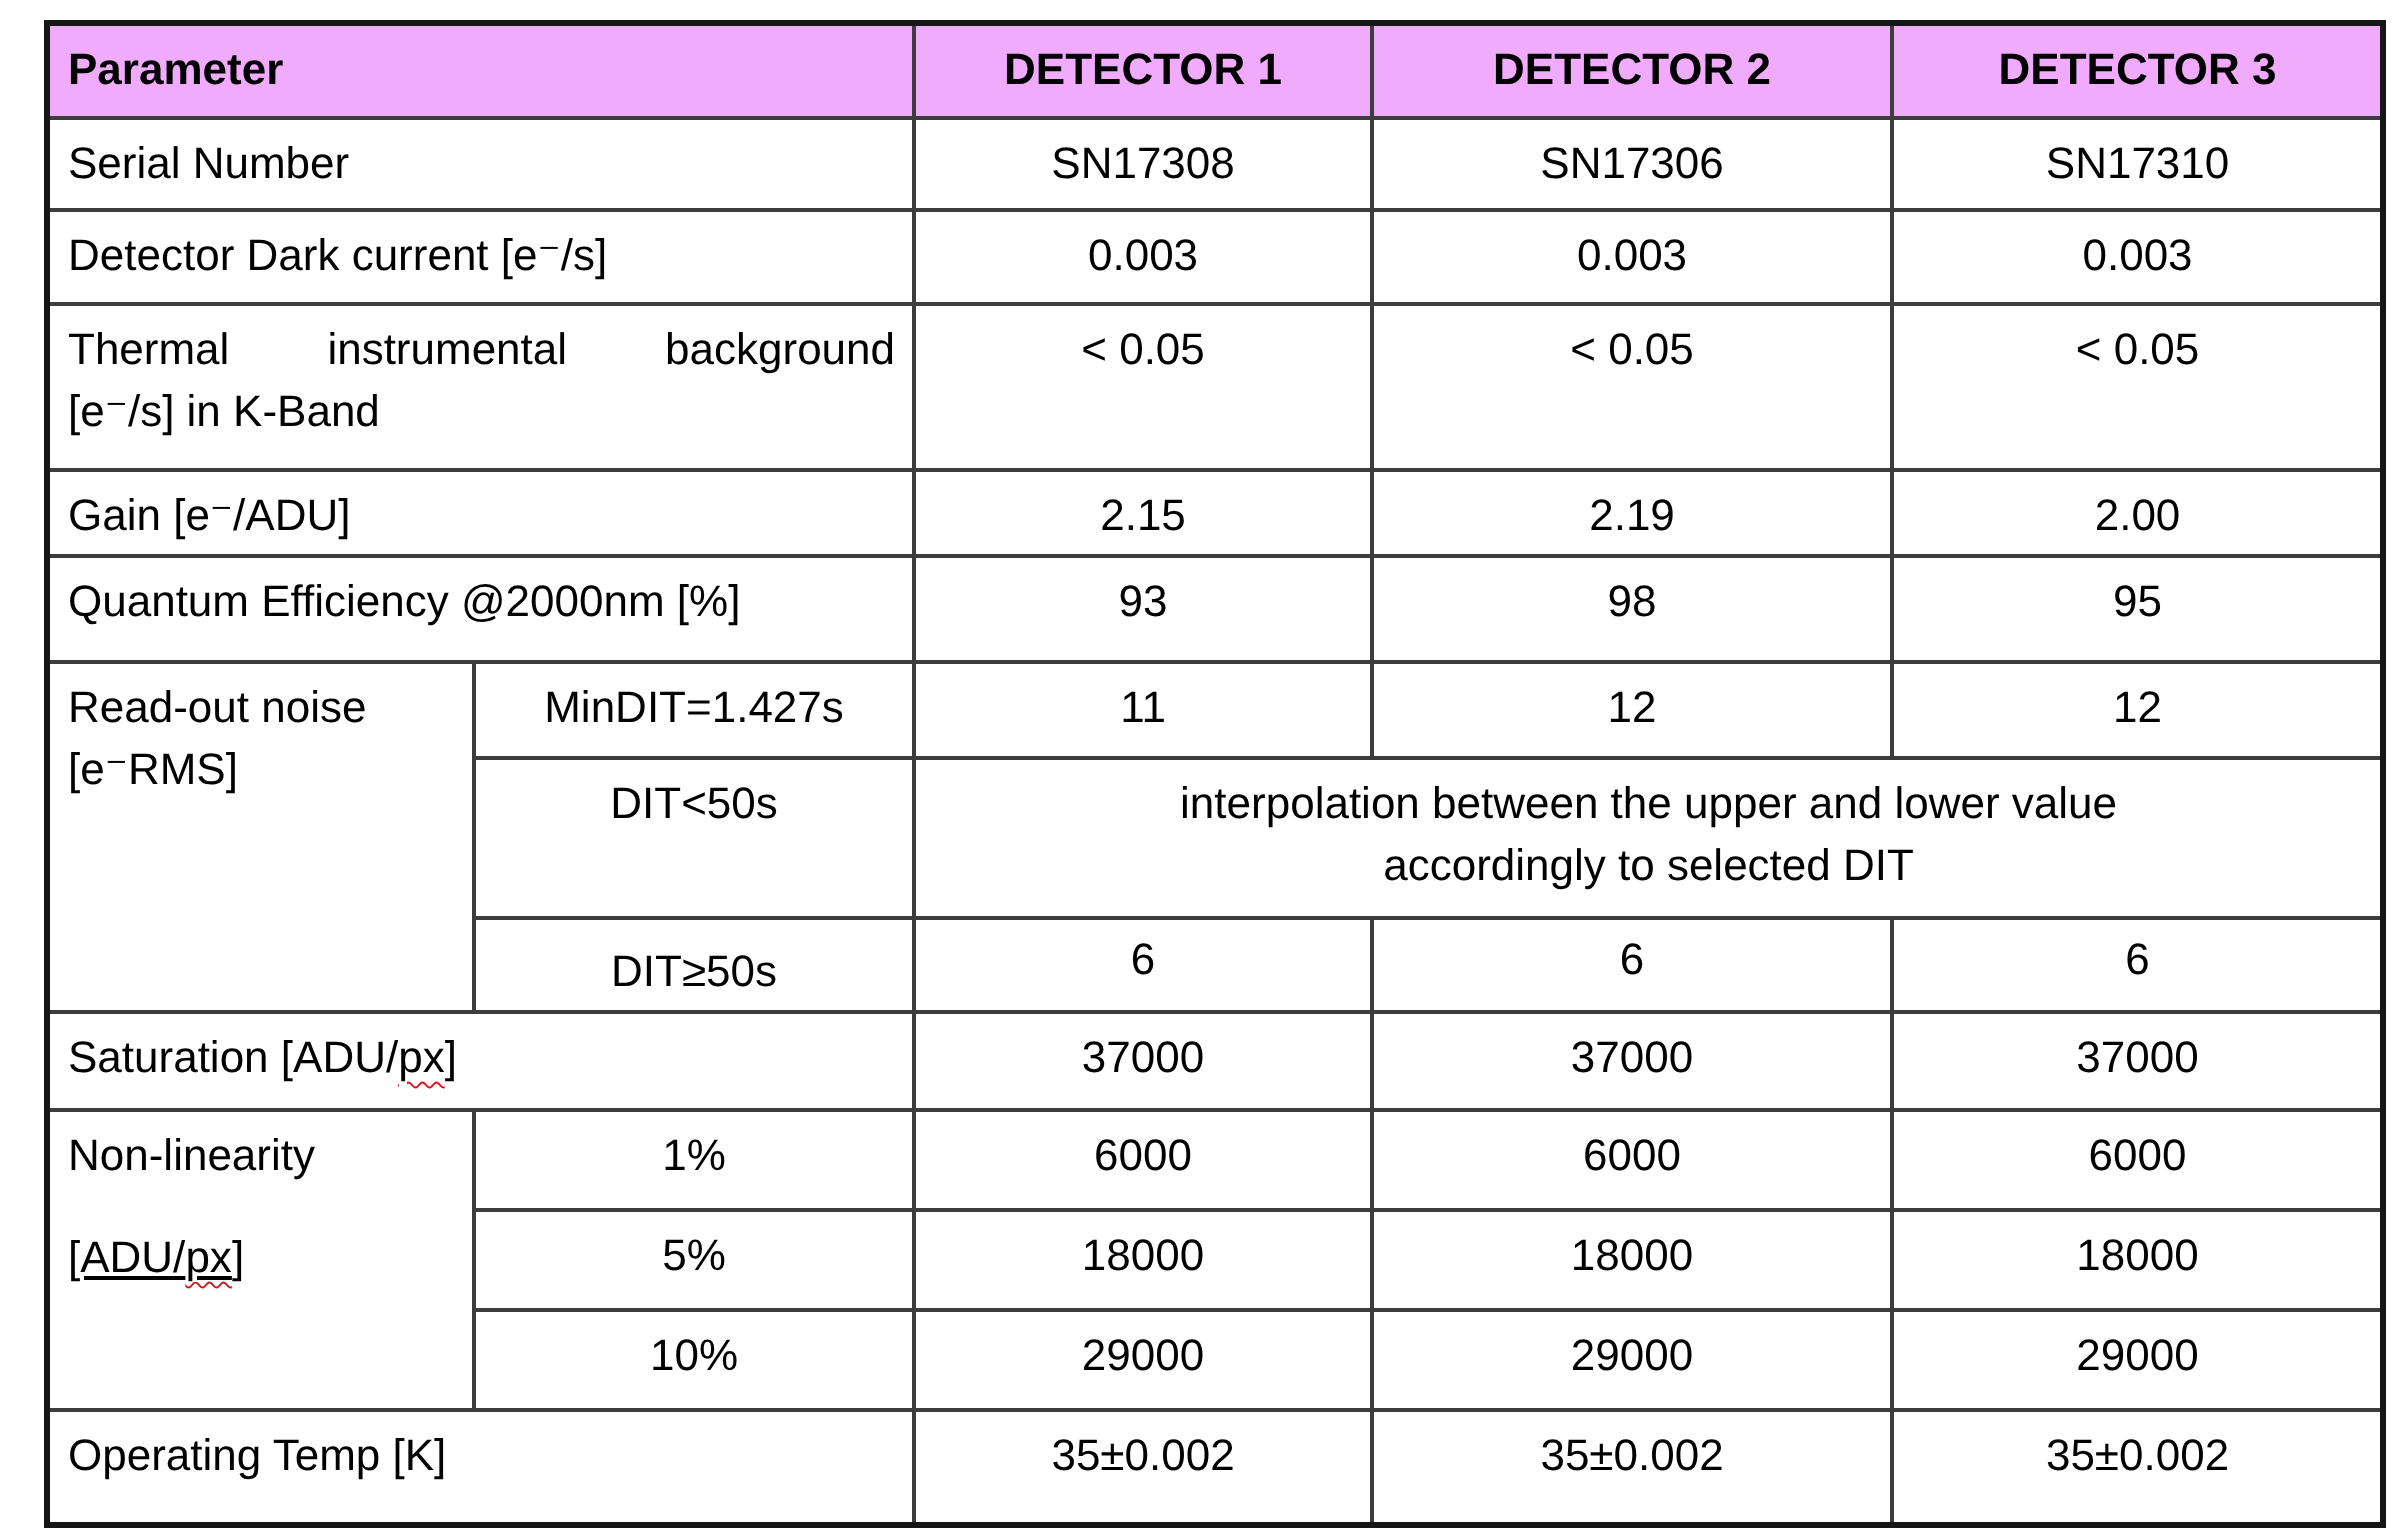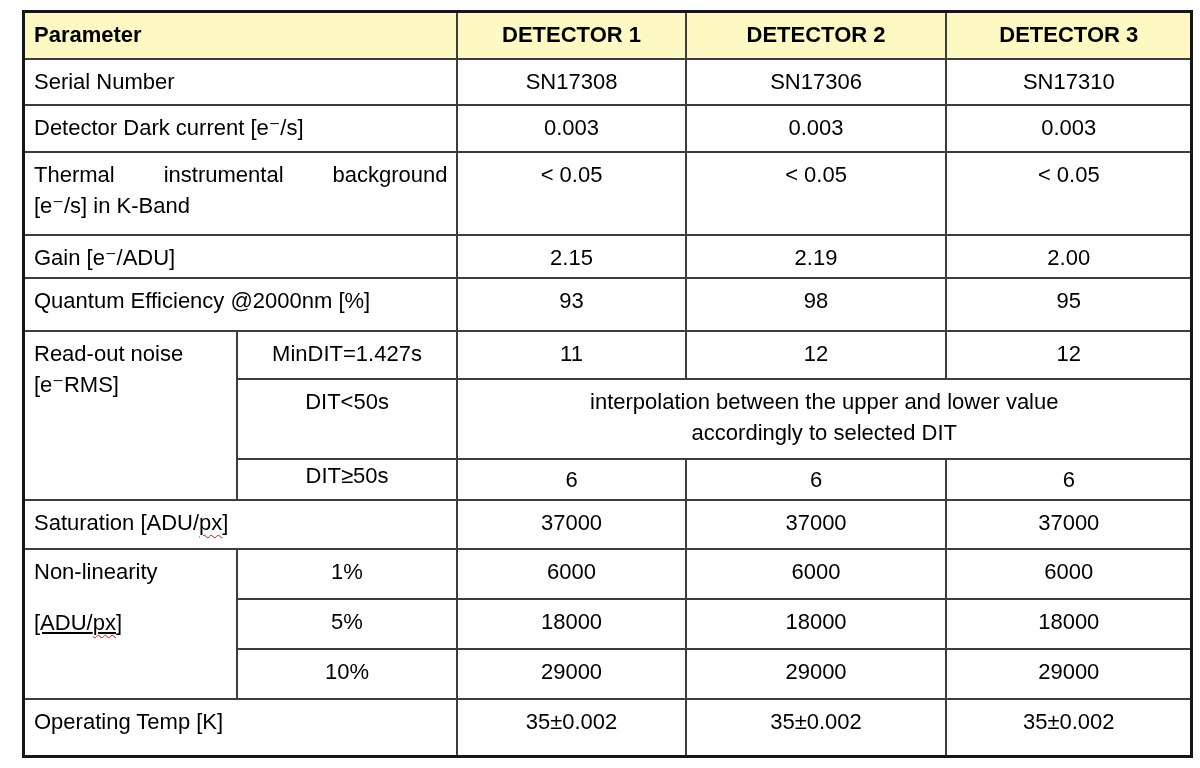"Parameter" thead th { background: #fef9c3 -> #f0abfc }
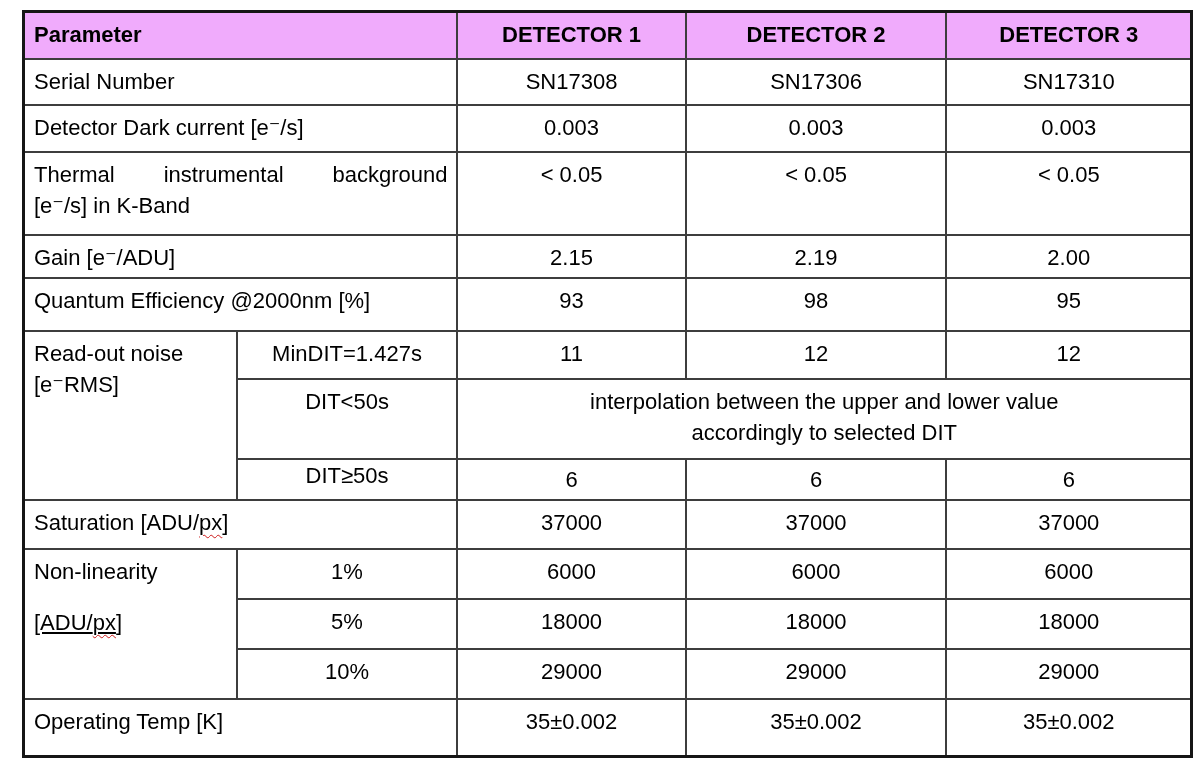"DIT≥50s" td.key { padding-top: 0 -> 10px }
